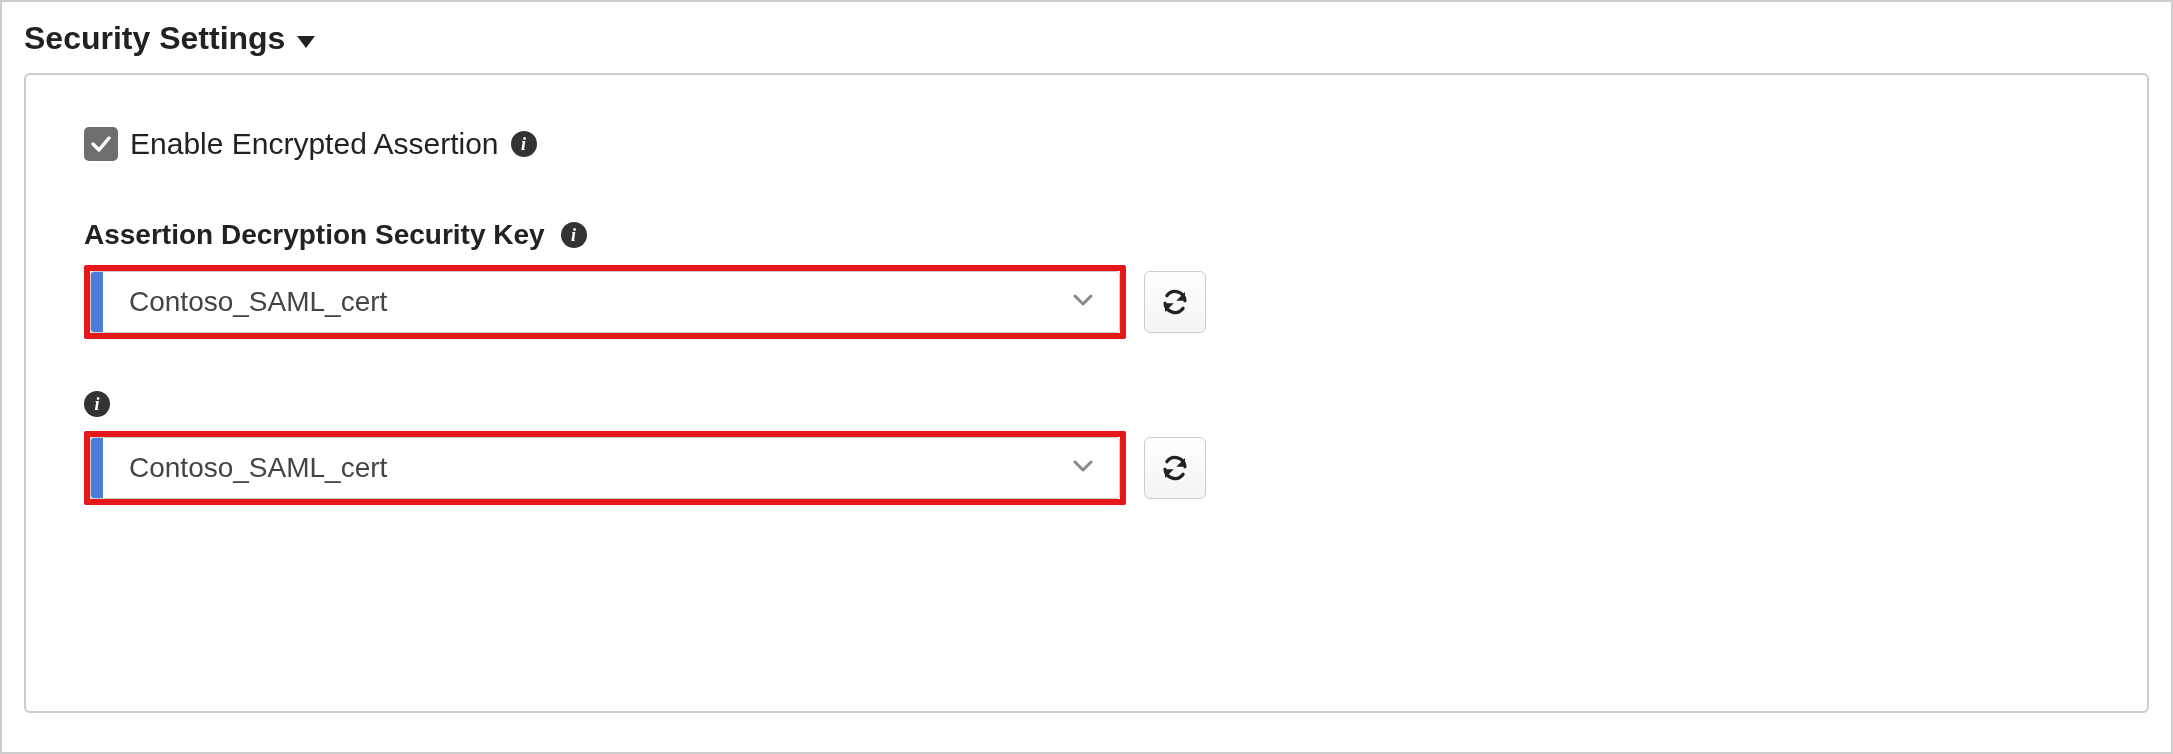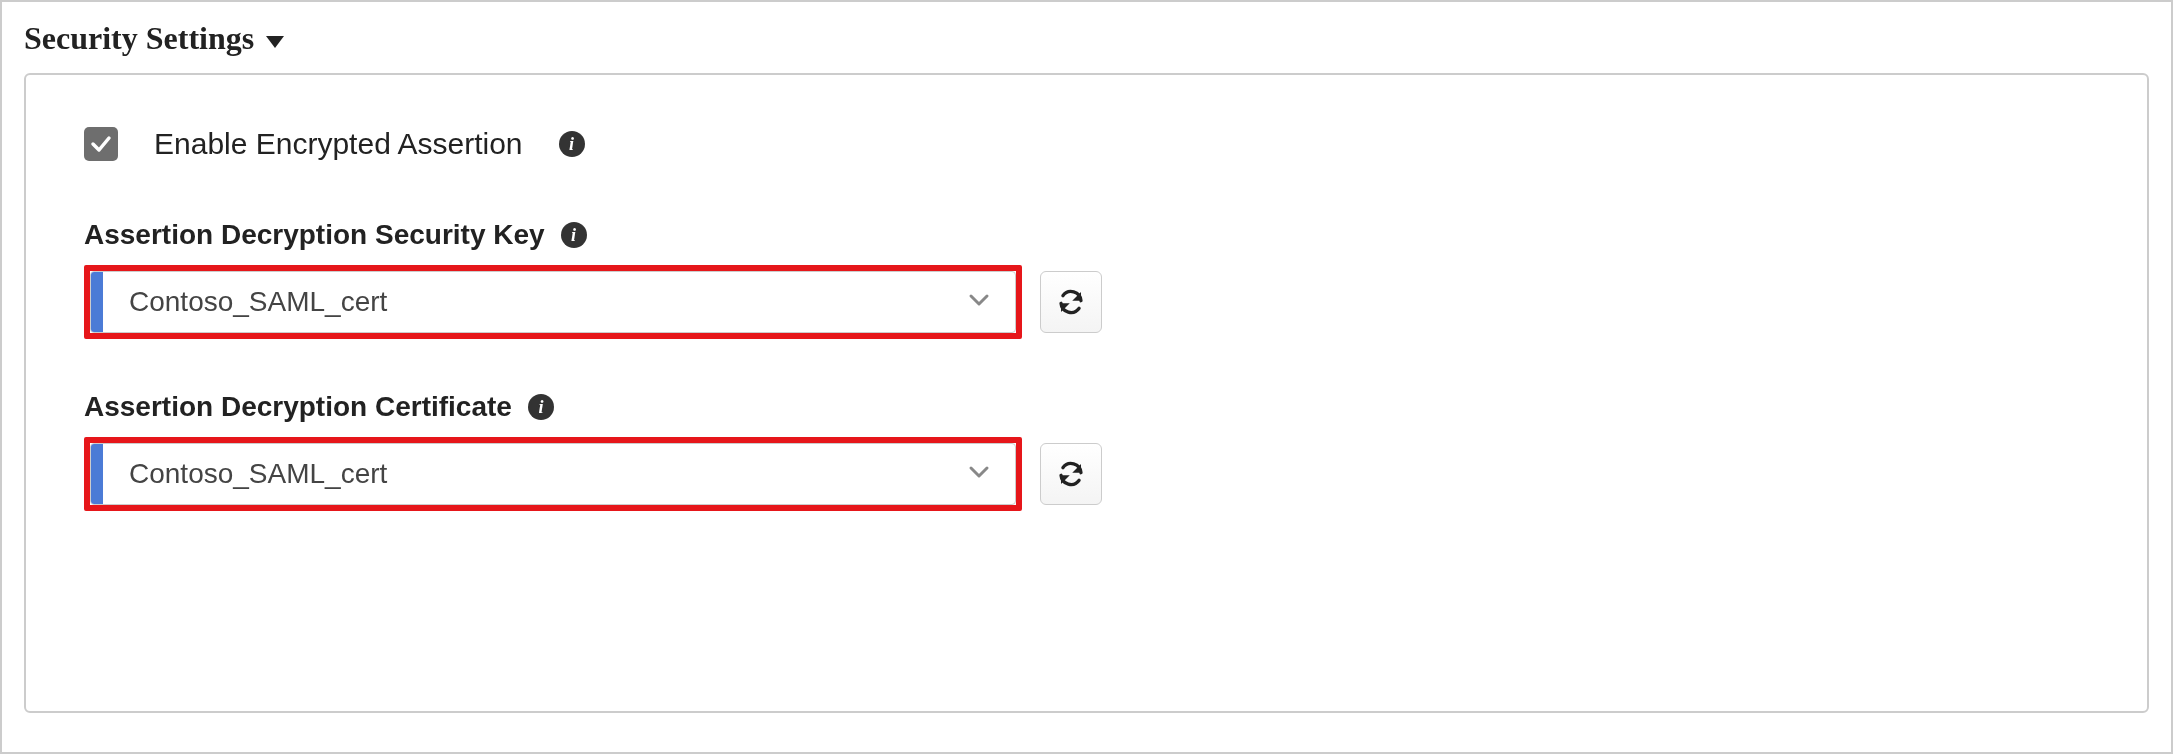"Security Settings" .section-header .title { font-family: Liberation Serif, serif -> none }
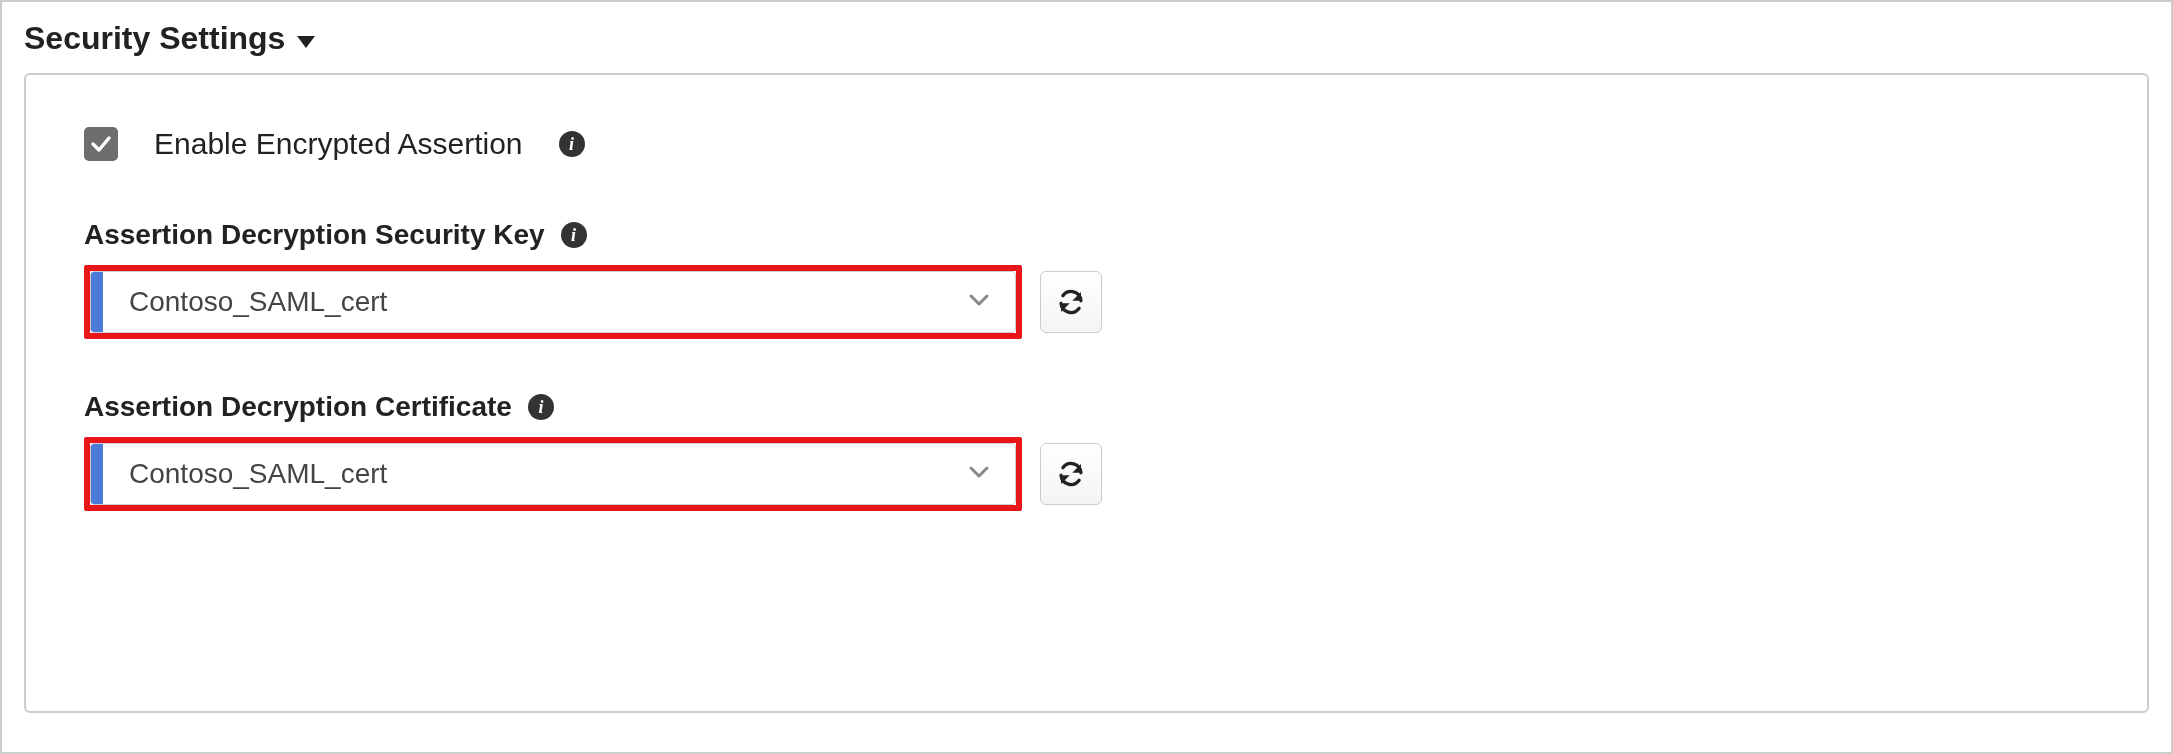"Enable Encrypted Assertion" .row-check { gap: 36px -> 12px }
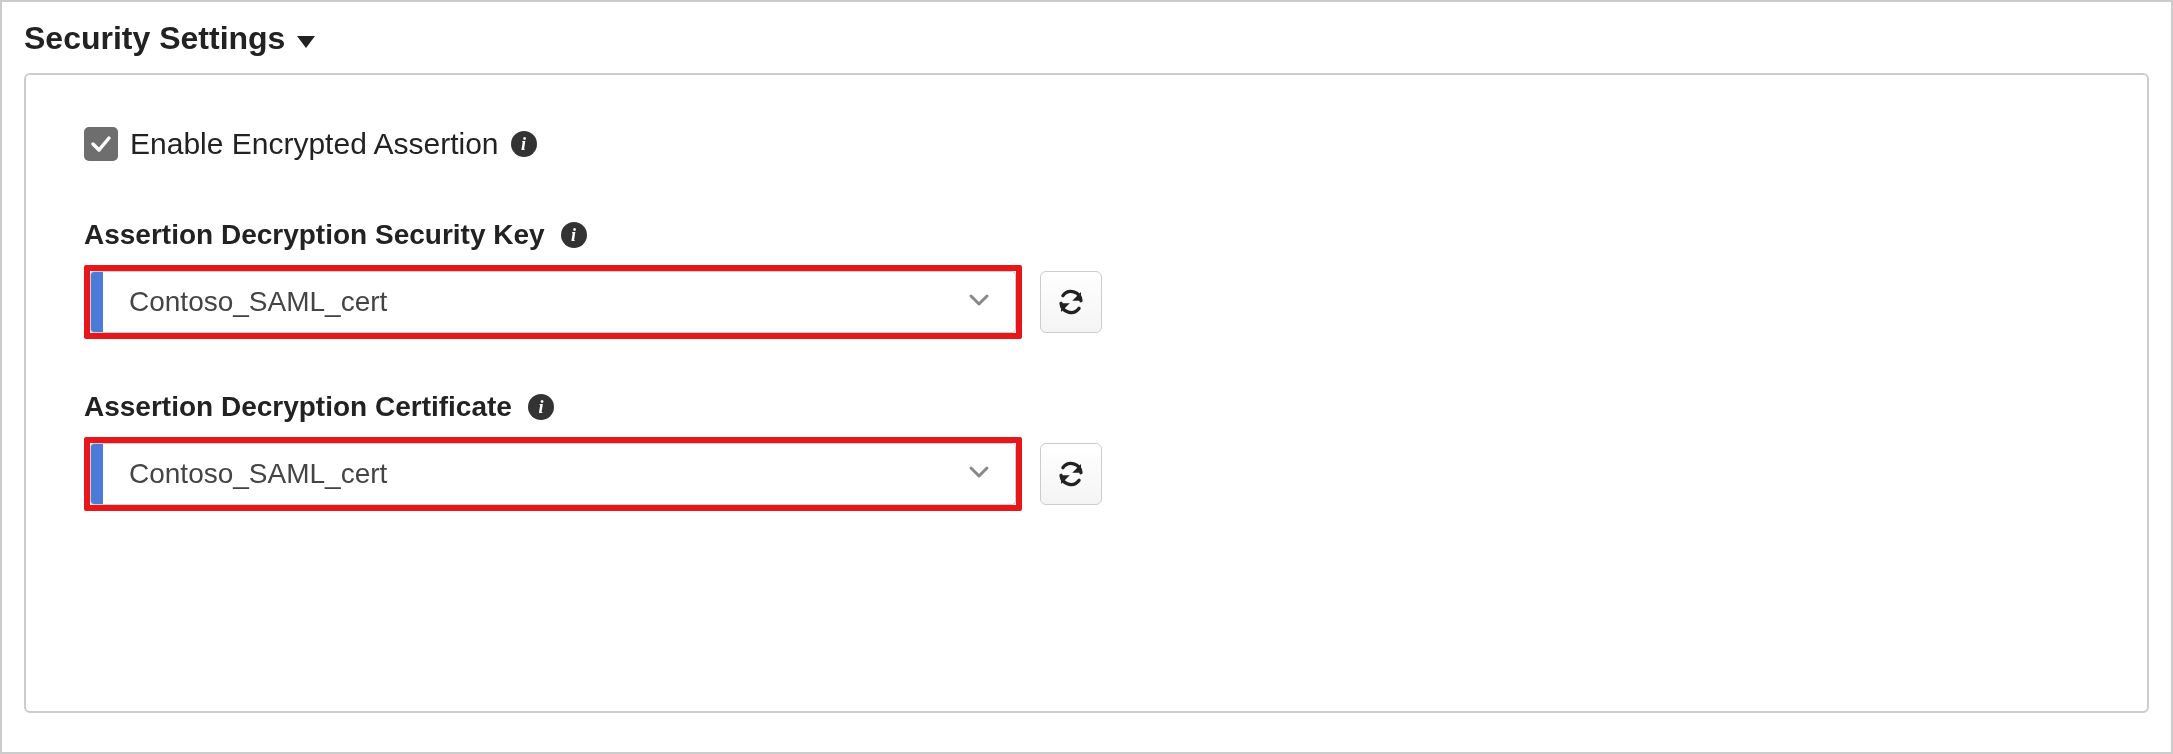"Contoso_SAML_cert" .select-box { width: 926px -> 1030px }
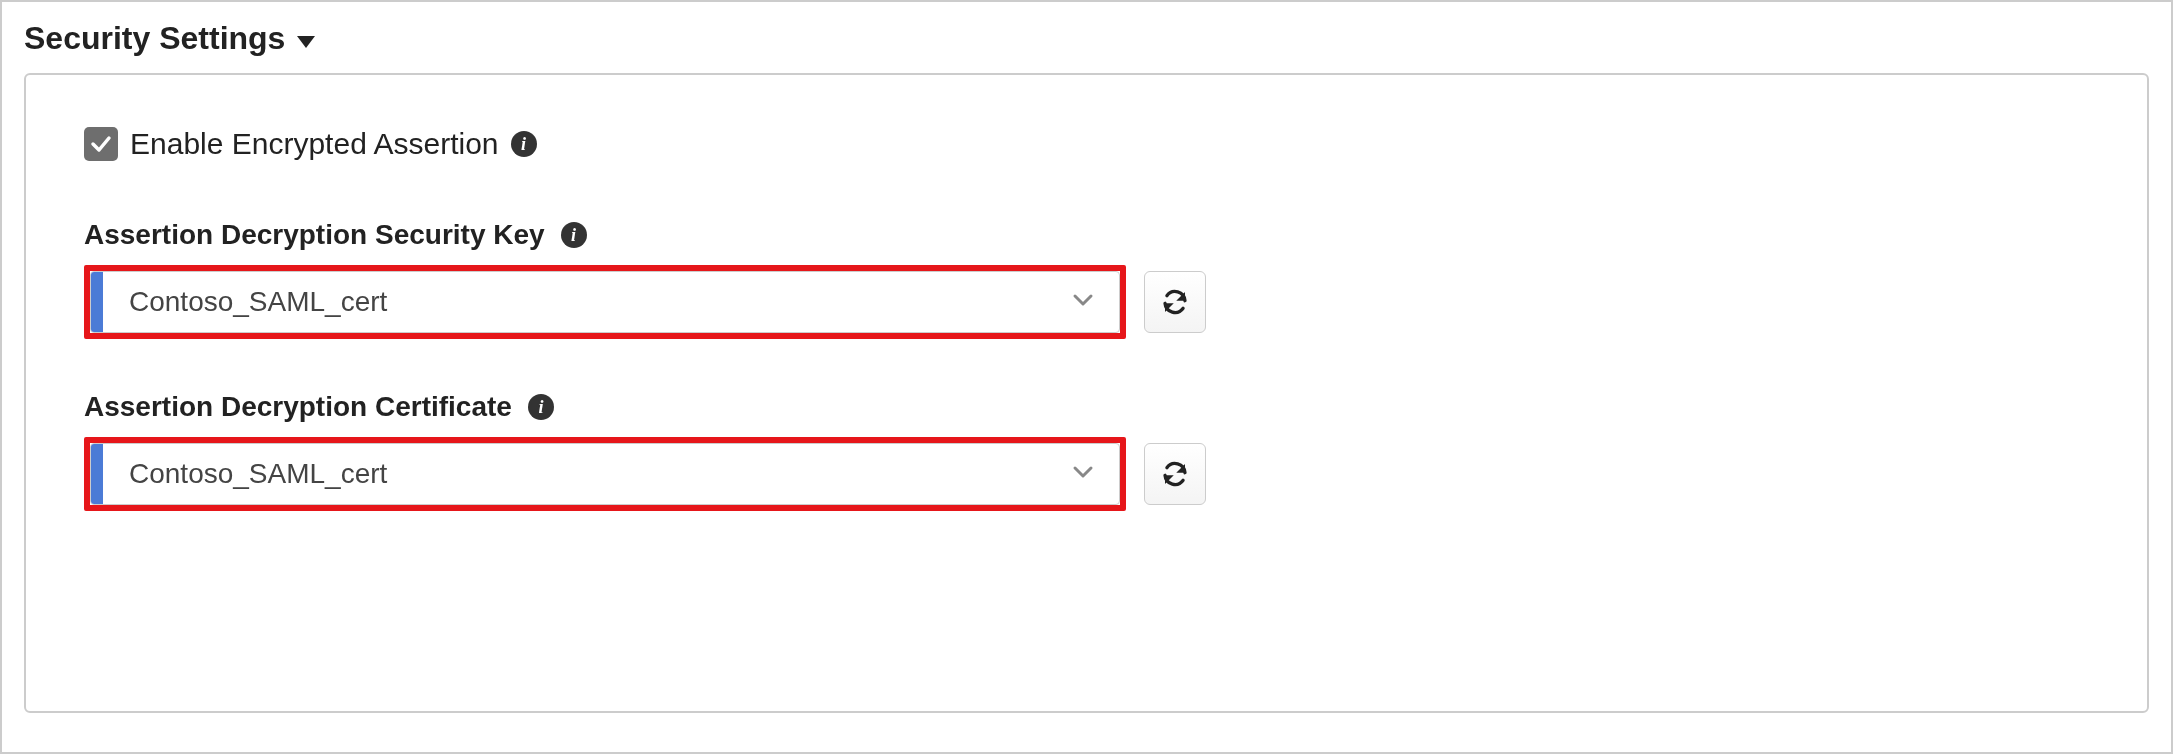"Assertion Decryption Certificate" span.field-label { html: <span>Assertion Decryption Certificate</span> -> none }
